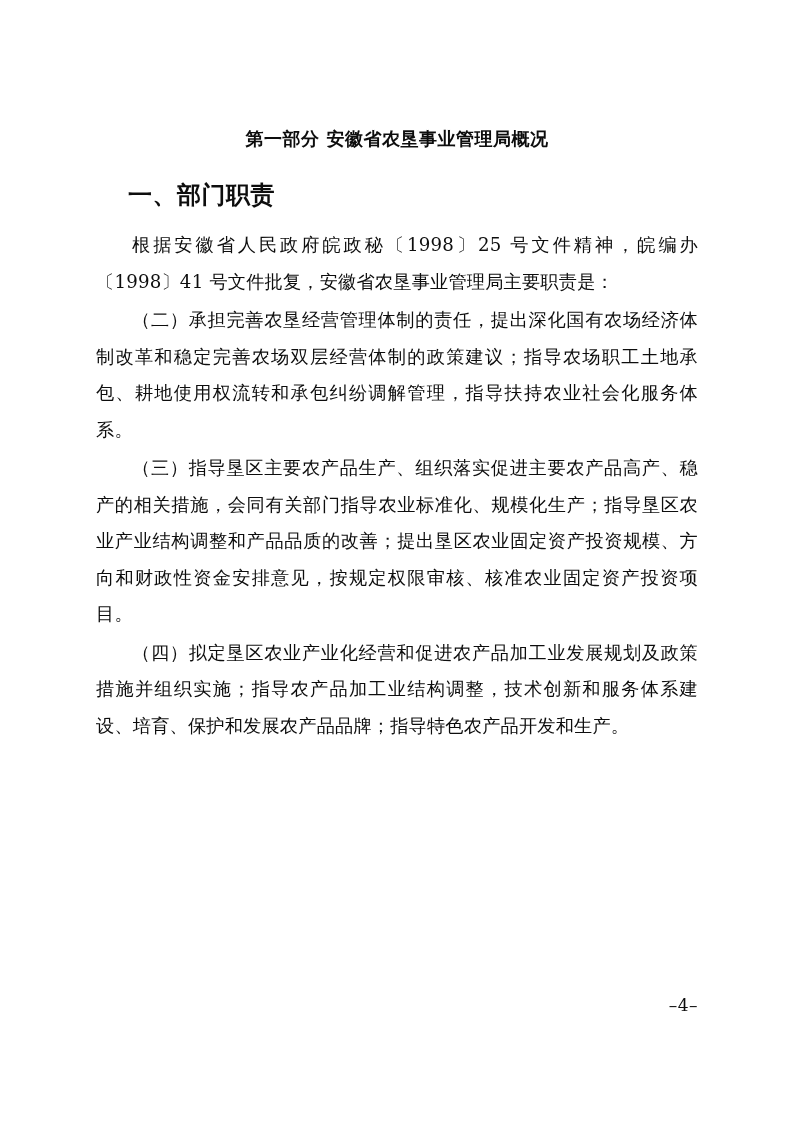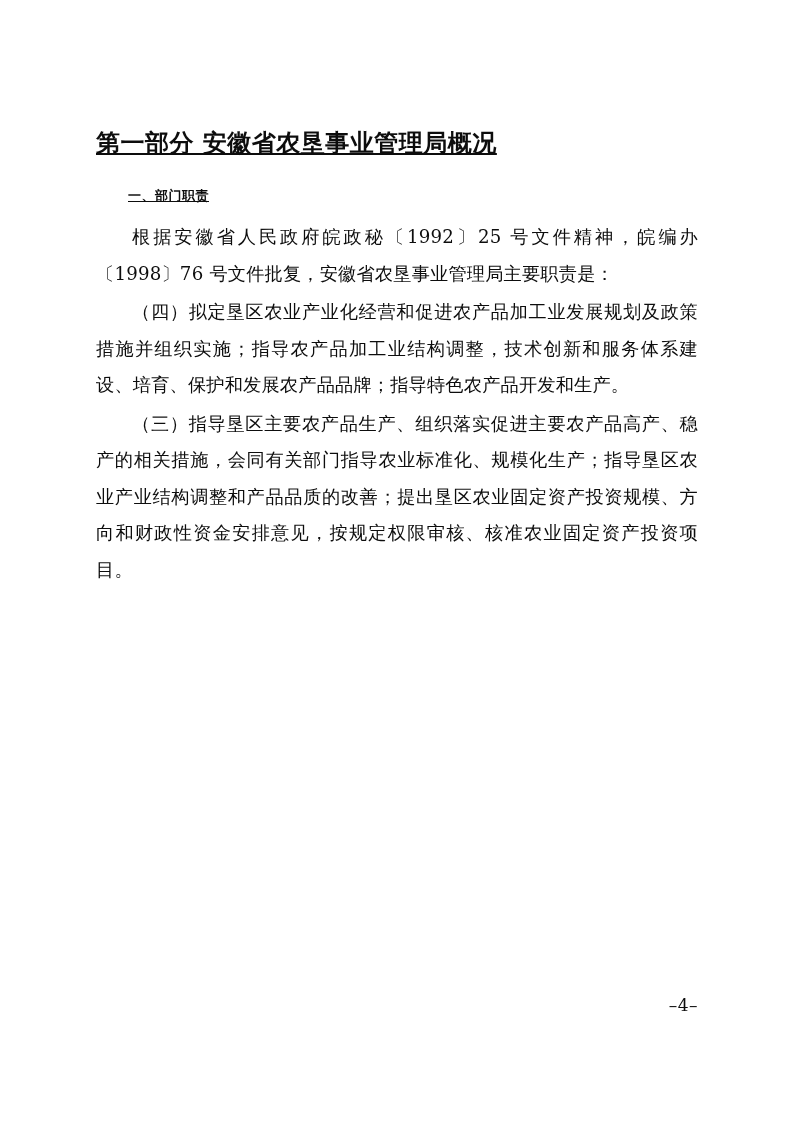"第一部分 安徽省农垦事业管理局概况" .doc-title { font-size: 24px -> 18px; text-align: left -> center; text-decoration: underline -> none }
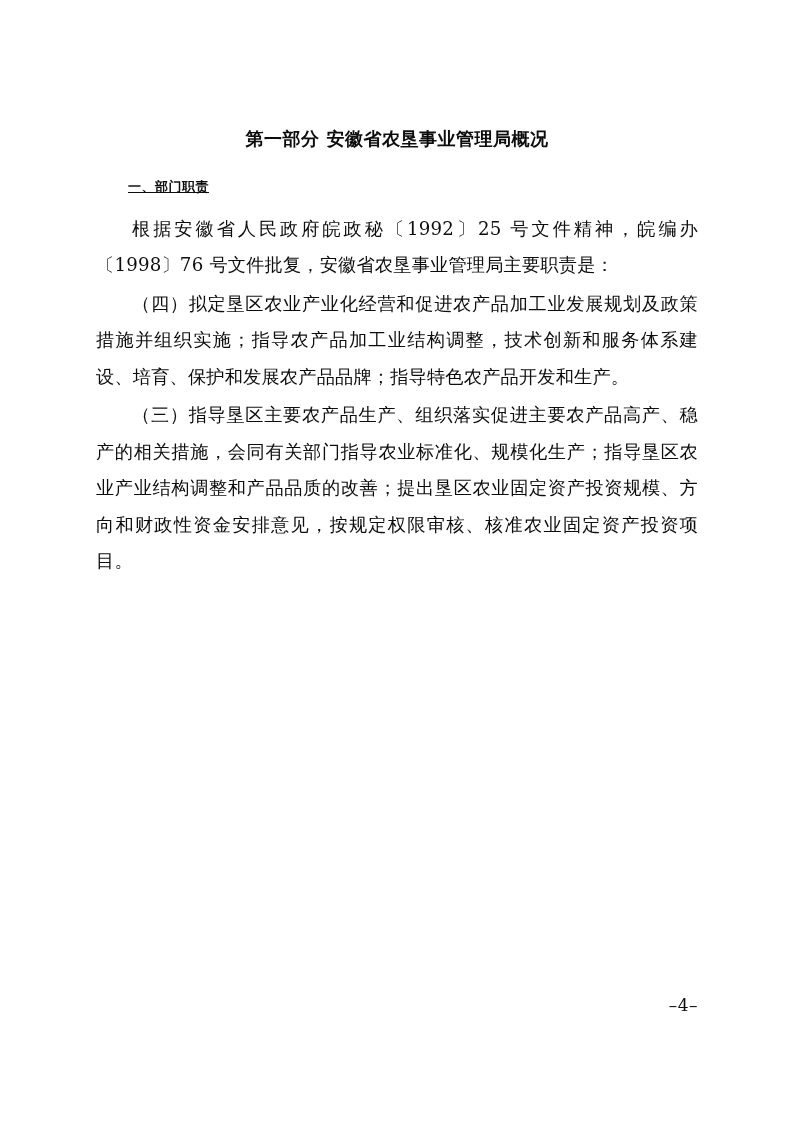"一、部门职责" .section-heading { font-size: 13px -> 24px; text-decoration: underline -> none }
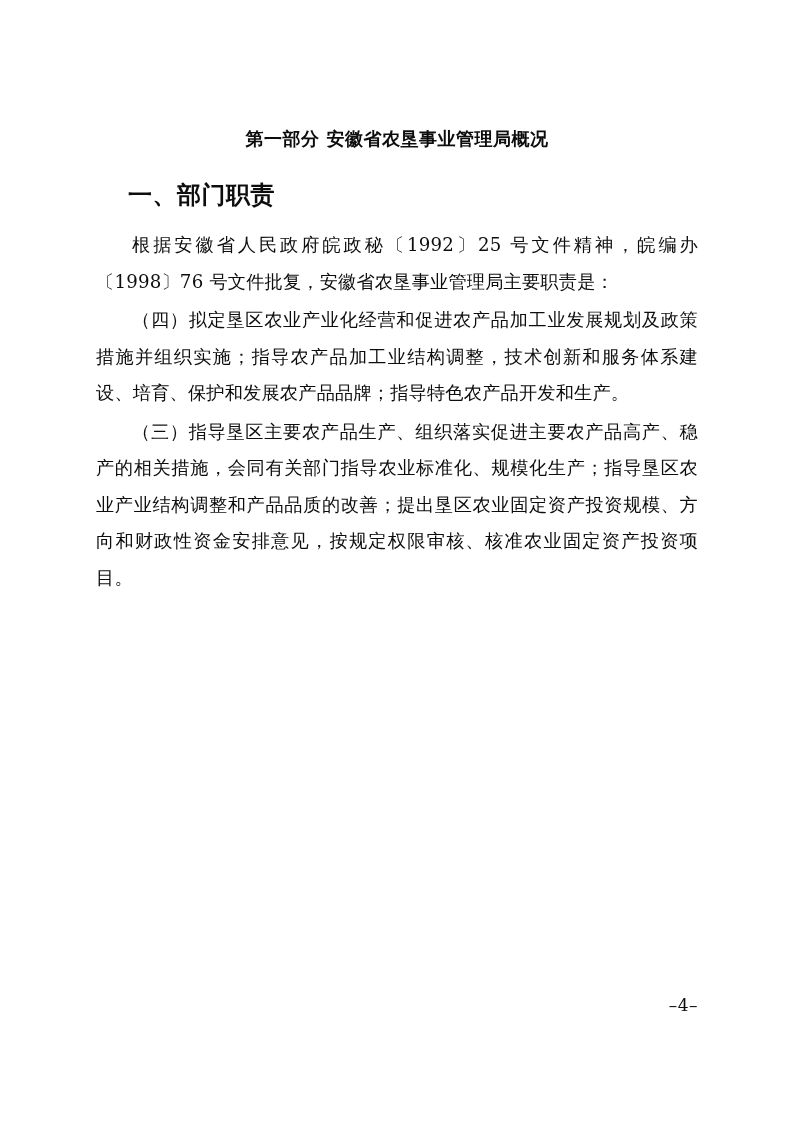"根据安徽省人民政府皖政秘〔1992〕25 号文件精神，皖编办〔1998〕76" p.body-text { text: 1992〕25 号文件精神，皖编办〔1998〕76 -> 1998〕25 号文件精神，皖编办〔1998〕41 }
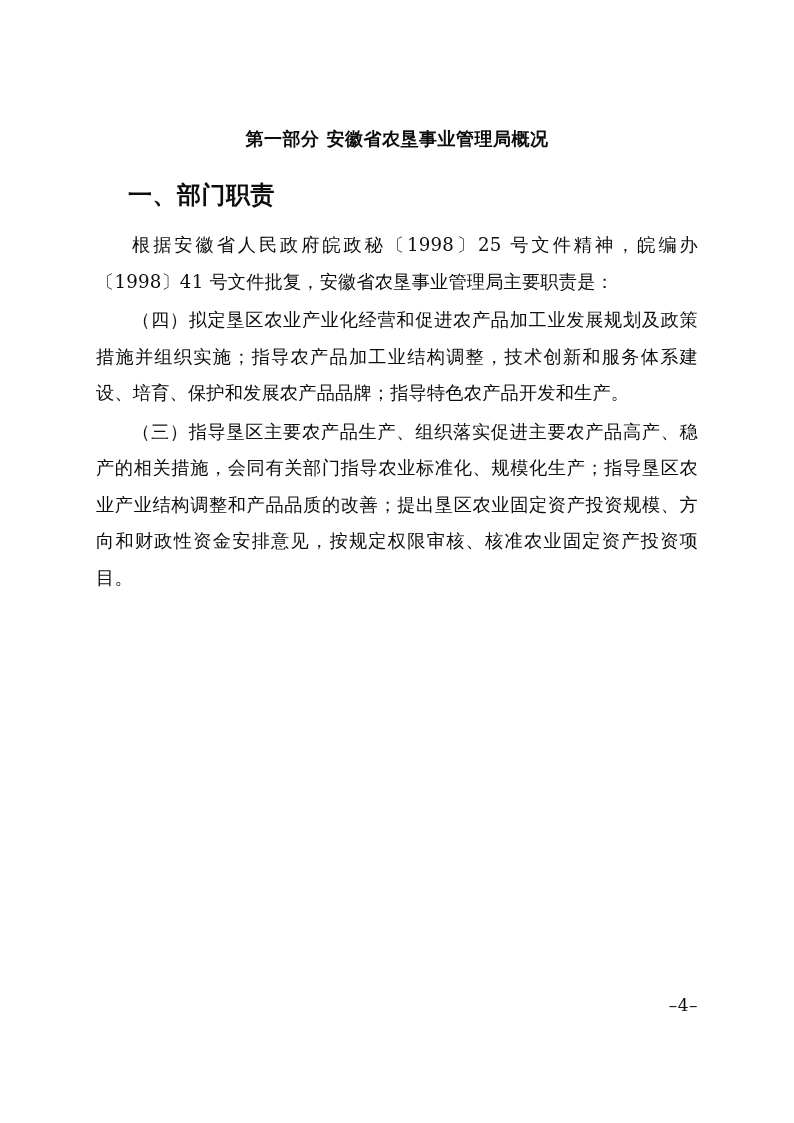"（二）承担完善农垦经营管理体制的责任，提出深化国有农场经济体制改革和稳定完善农场" p.body-text { html: none -> <p>（二）承担完善农垦经营管理体制的责任，提出深化国有农场经济体制改革和稳定完善农场双层经营体制的政策建议；指导农场职工土地承包、耕地使用权流转和承包纠纷调解管理，指导扶持农业社会化服务体系。</p> }
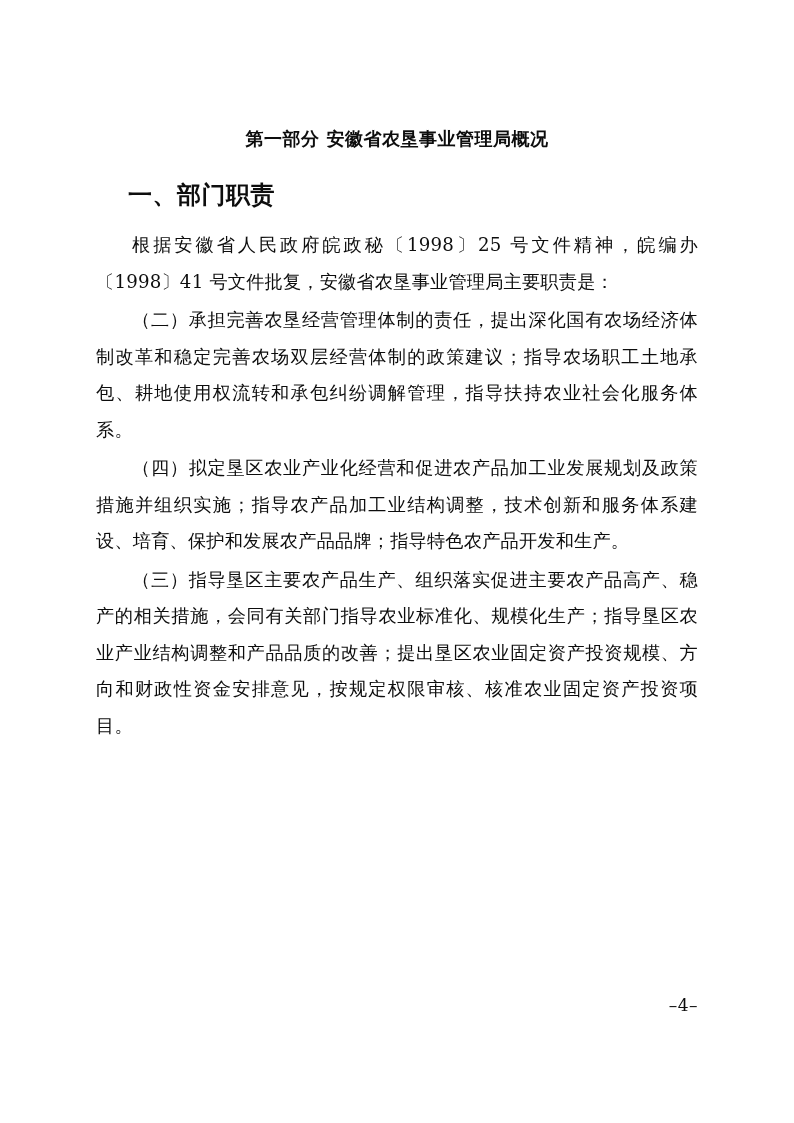"（四）拟定垦区农业产业化经营和促进农产品加工业发展规划及政策措施并组织实施；指导" p.body-text { order: before "（三）指导垦区主要农产品生产、组织落实促进主要农产品高产、稳产的相关措施，会同有" -> after "（三）指导垦区主要农产品生产、组织落实促进主要农产品高产、稳产的相关措施，会同有" }
